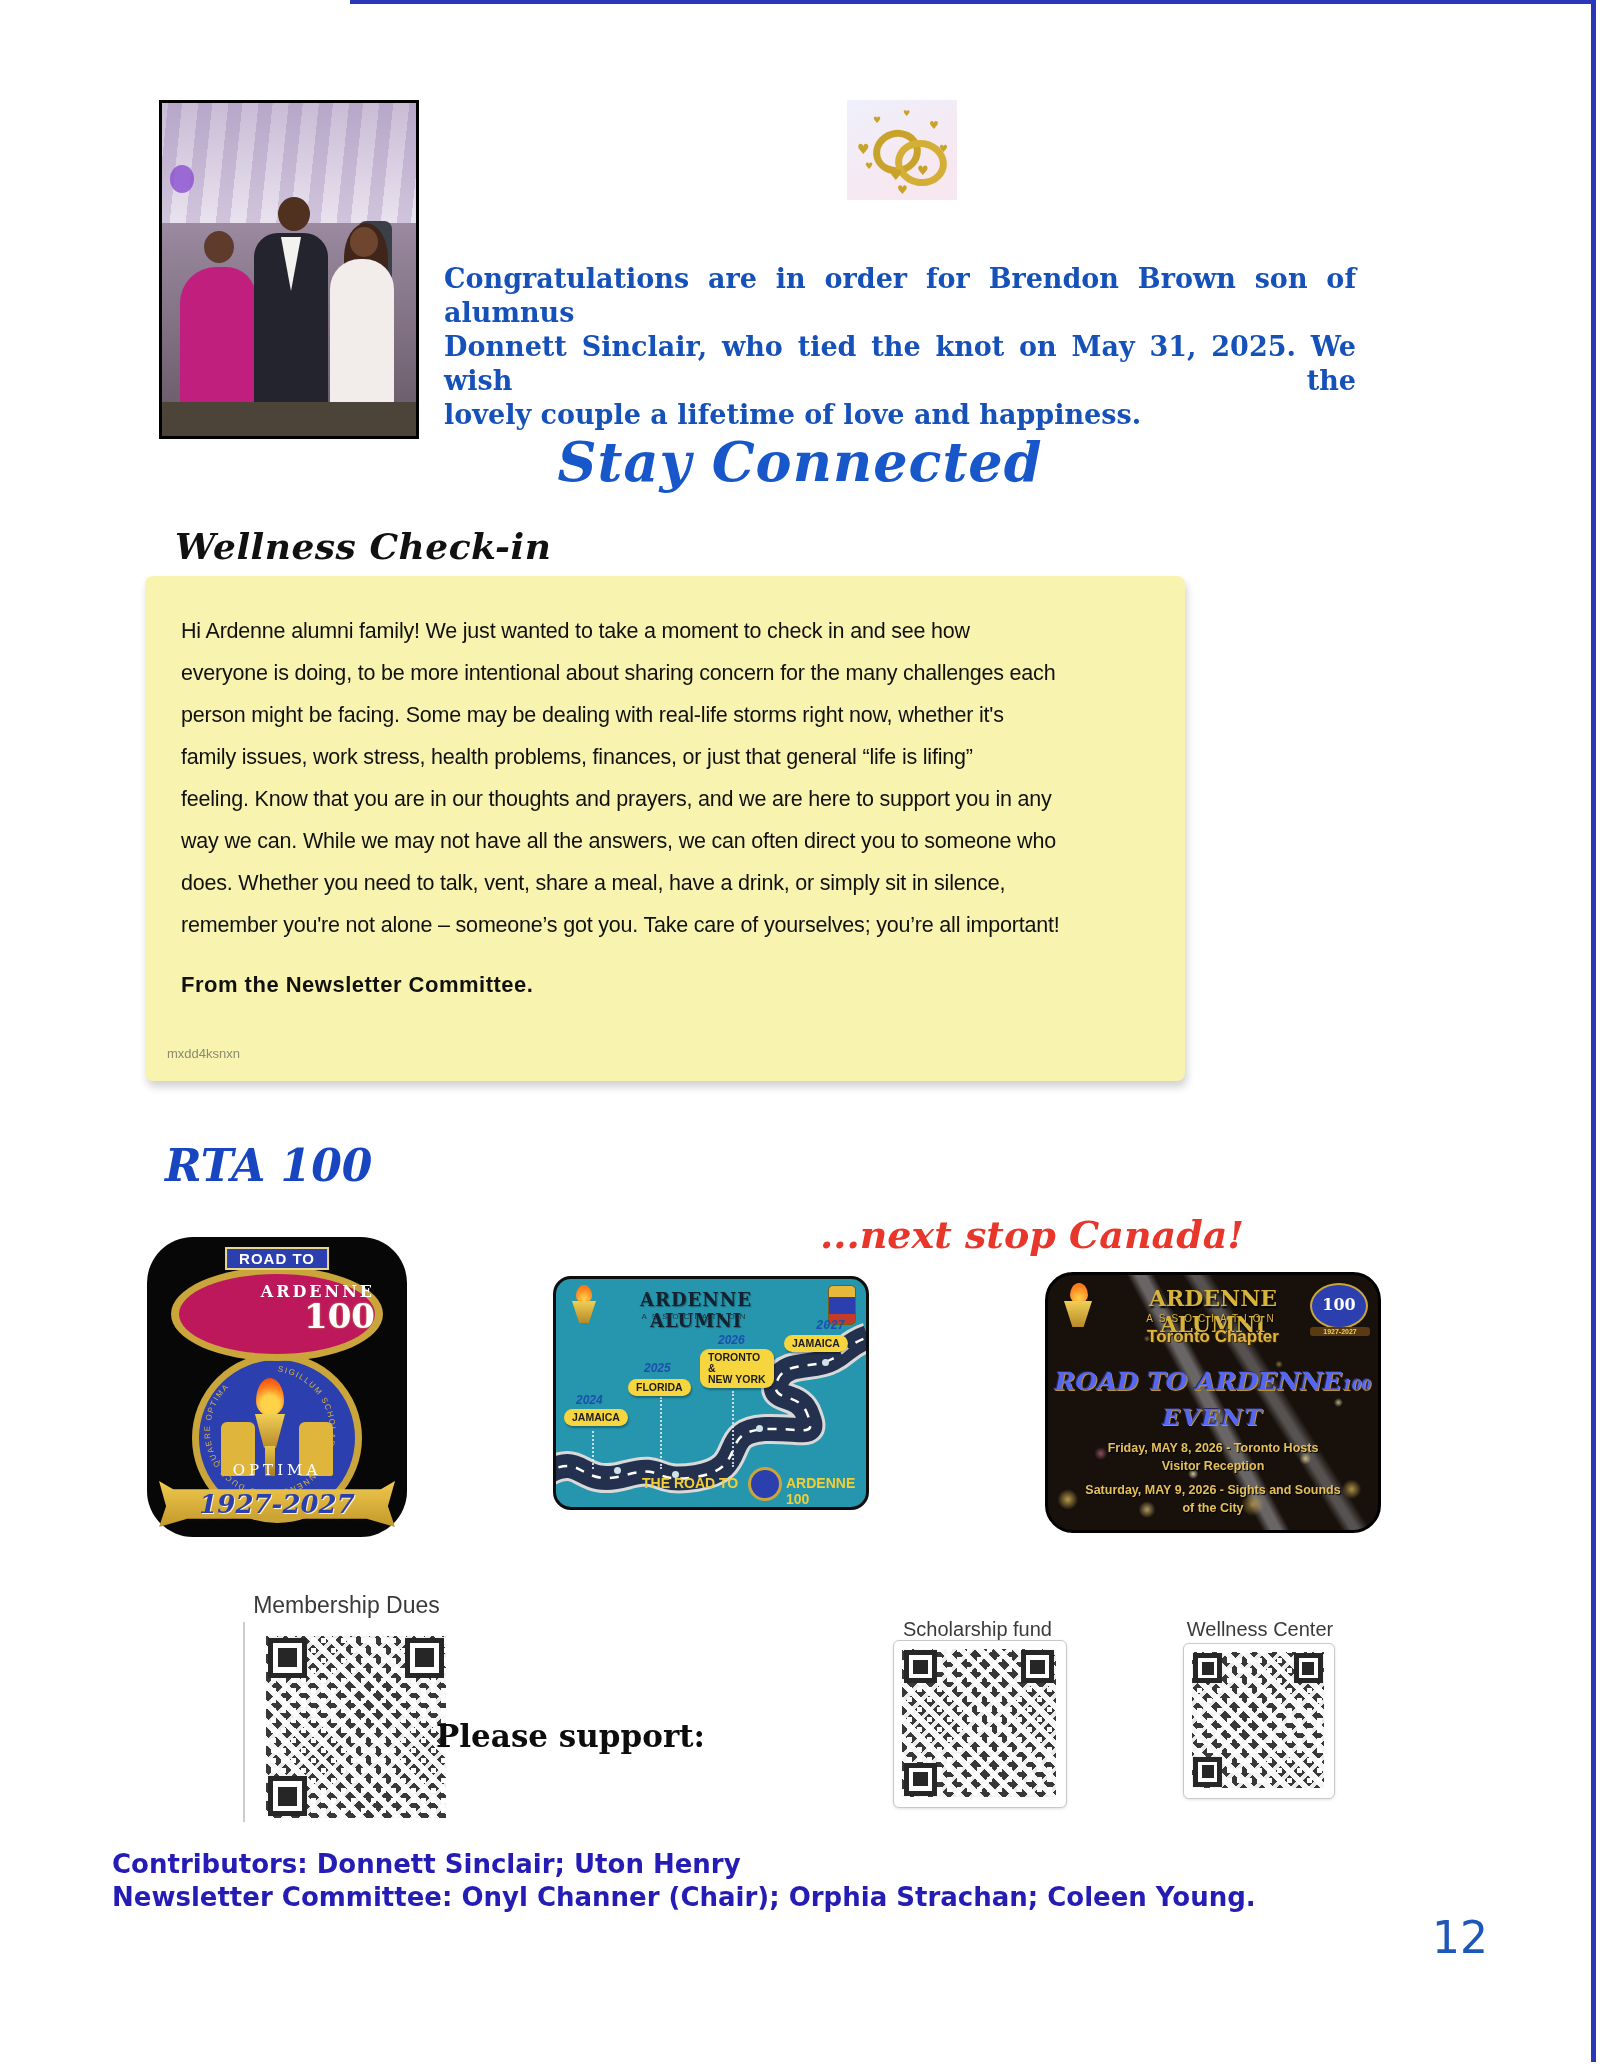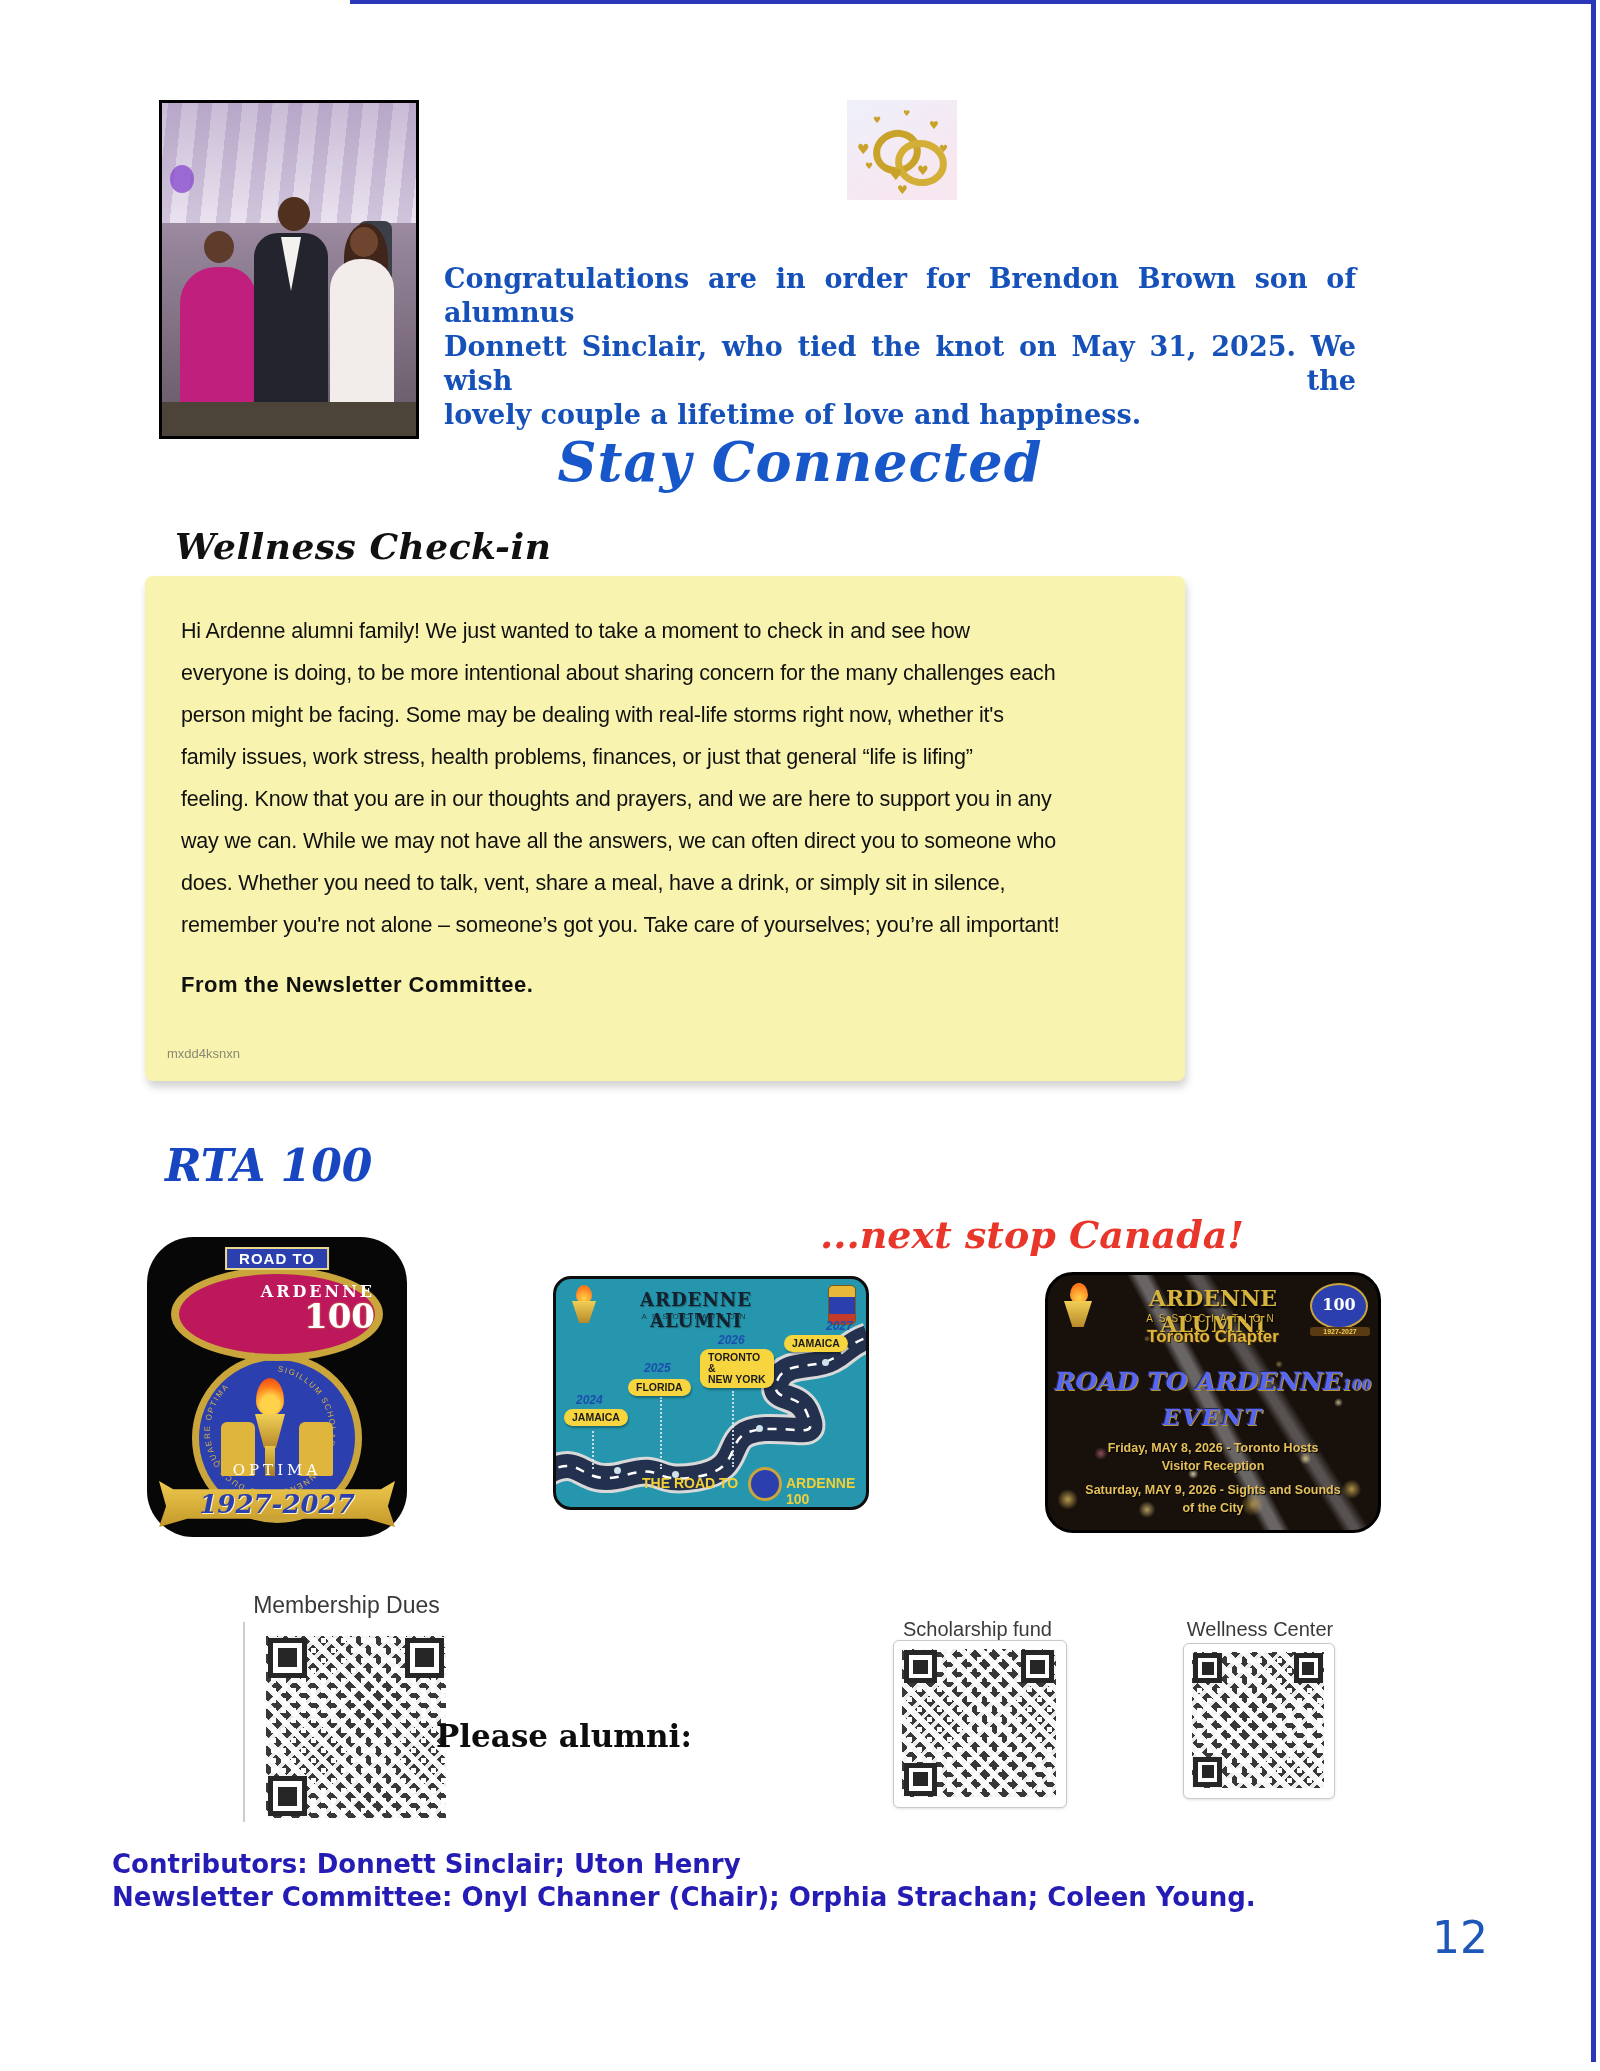"2027" div.stop-year { font-family: none -> Liberation Mono, monospace; left: 270px -> 260px }
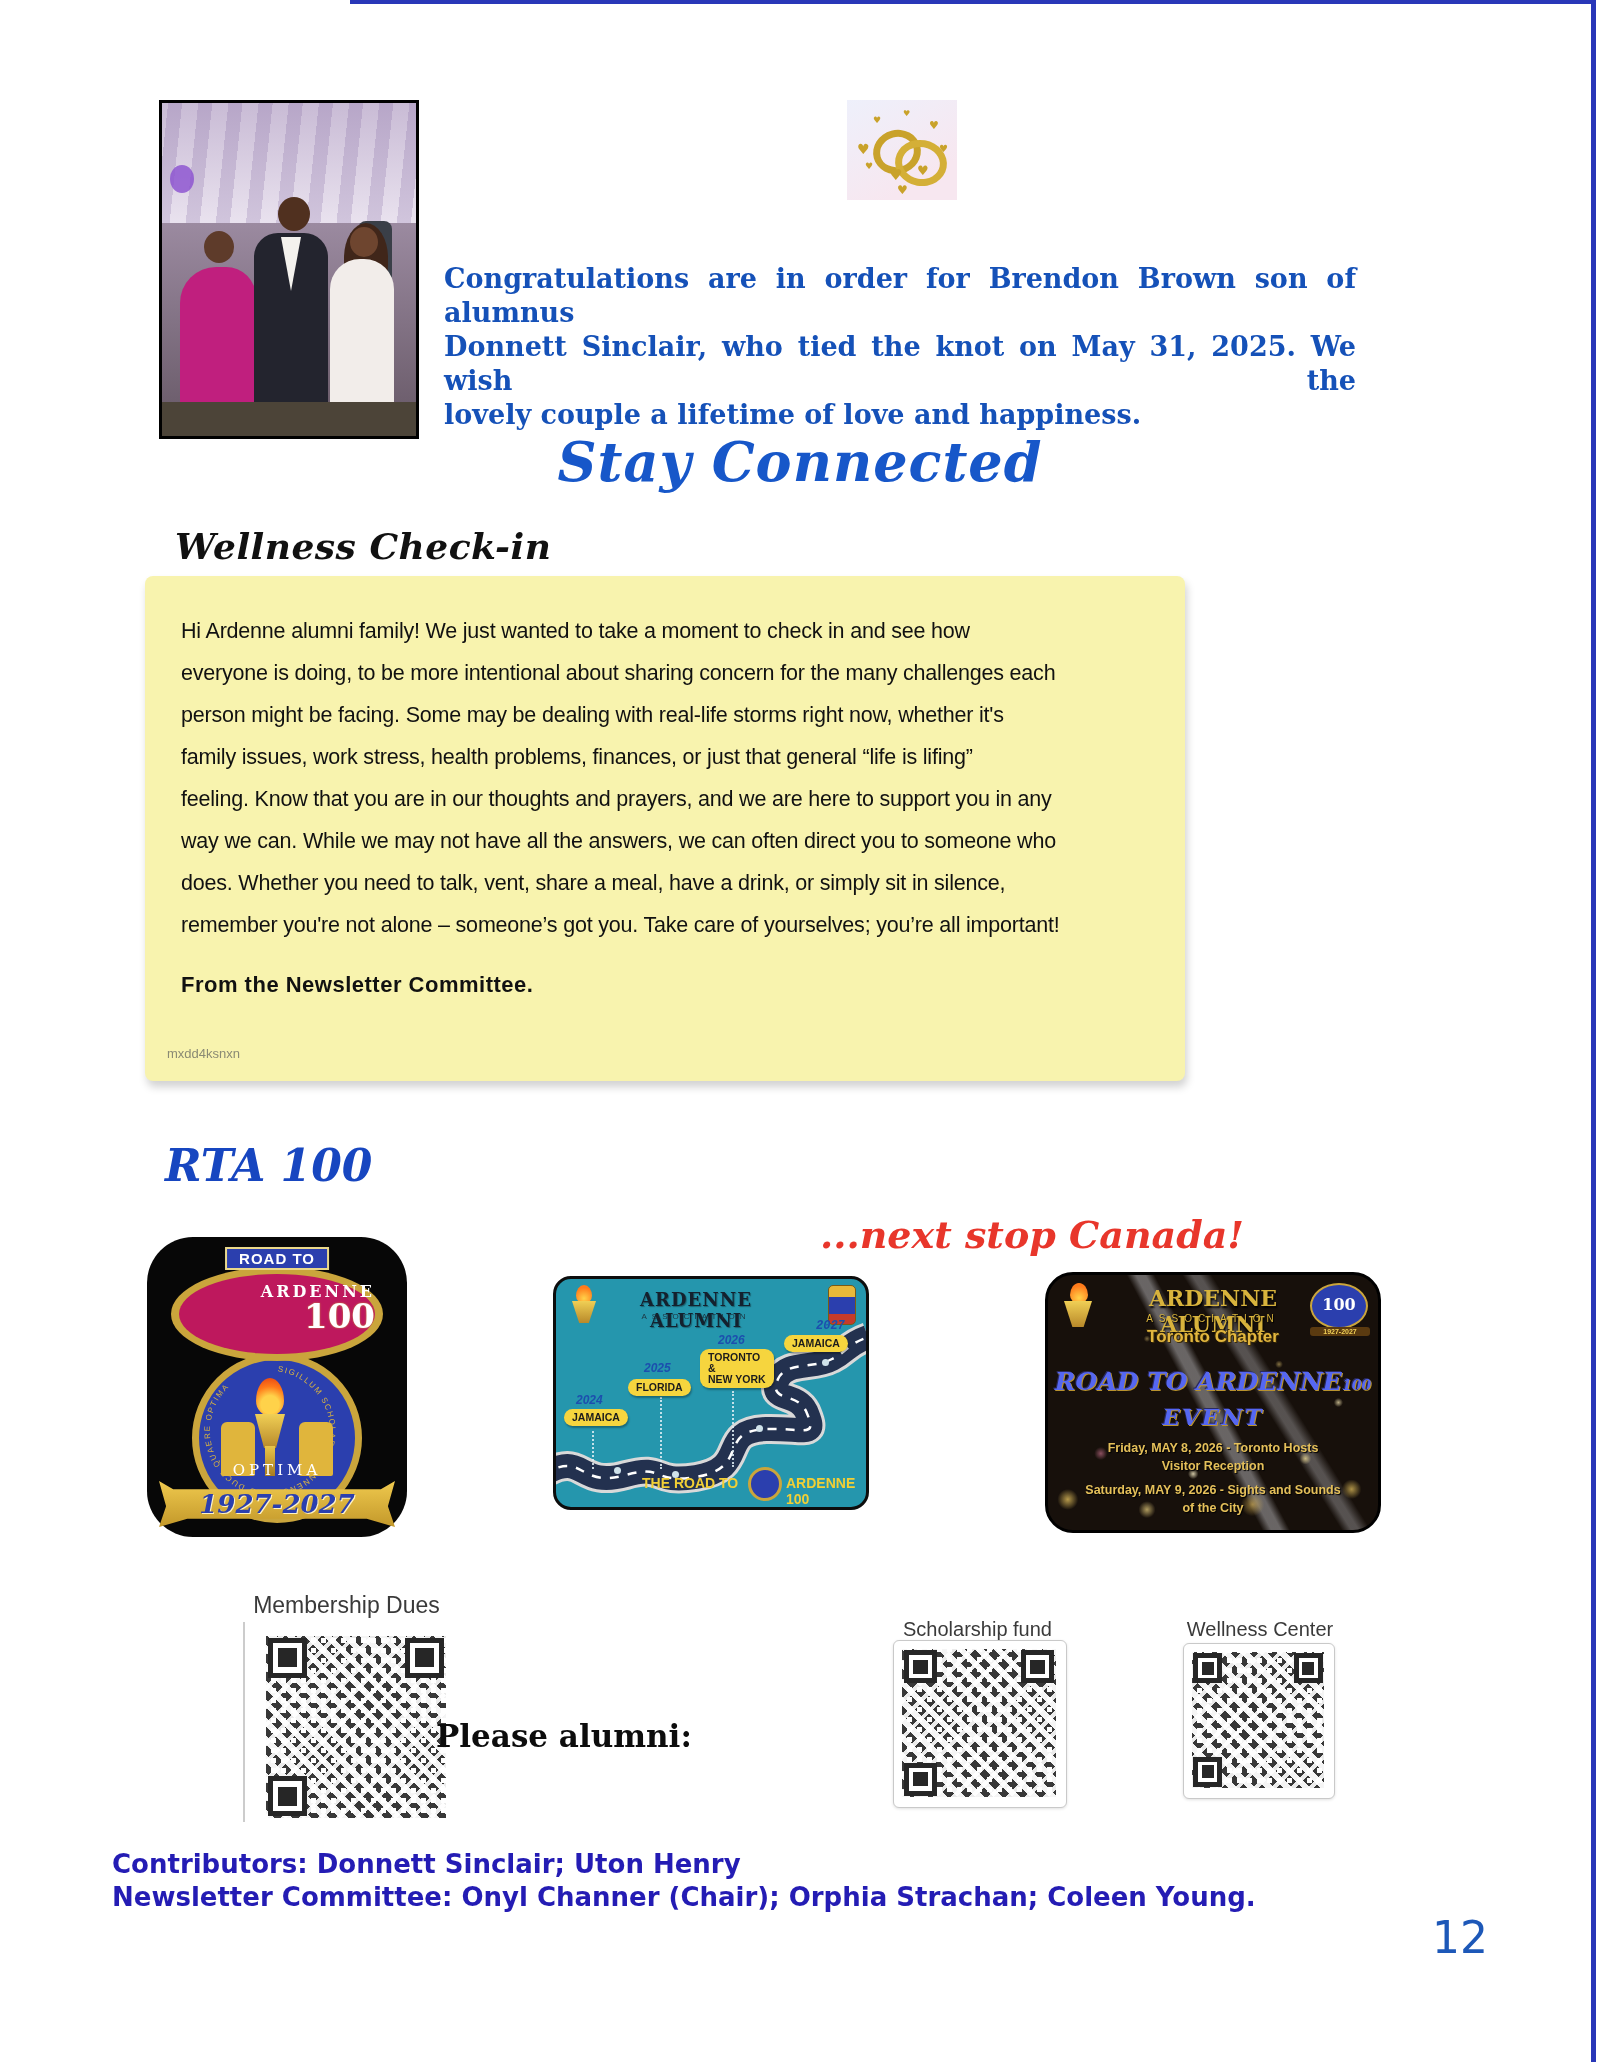"Please alumni:" div.abs { text: alumni -> support }
